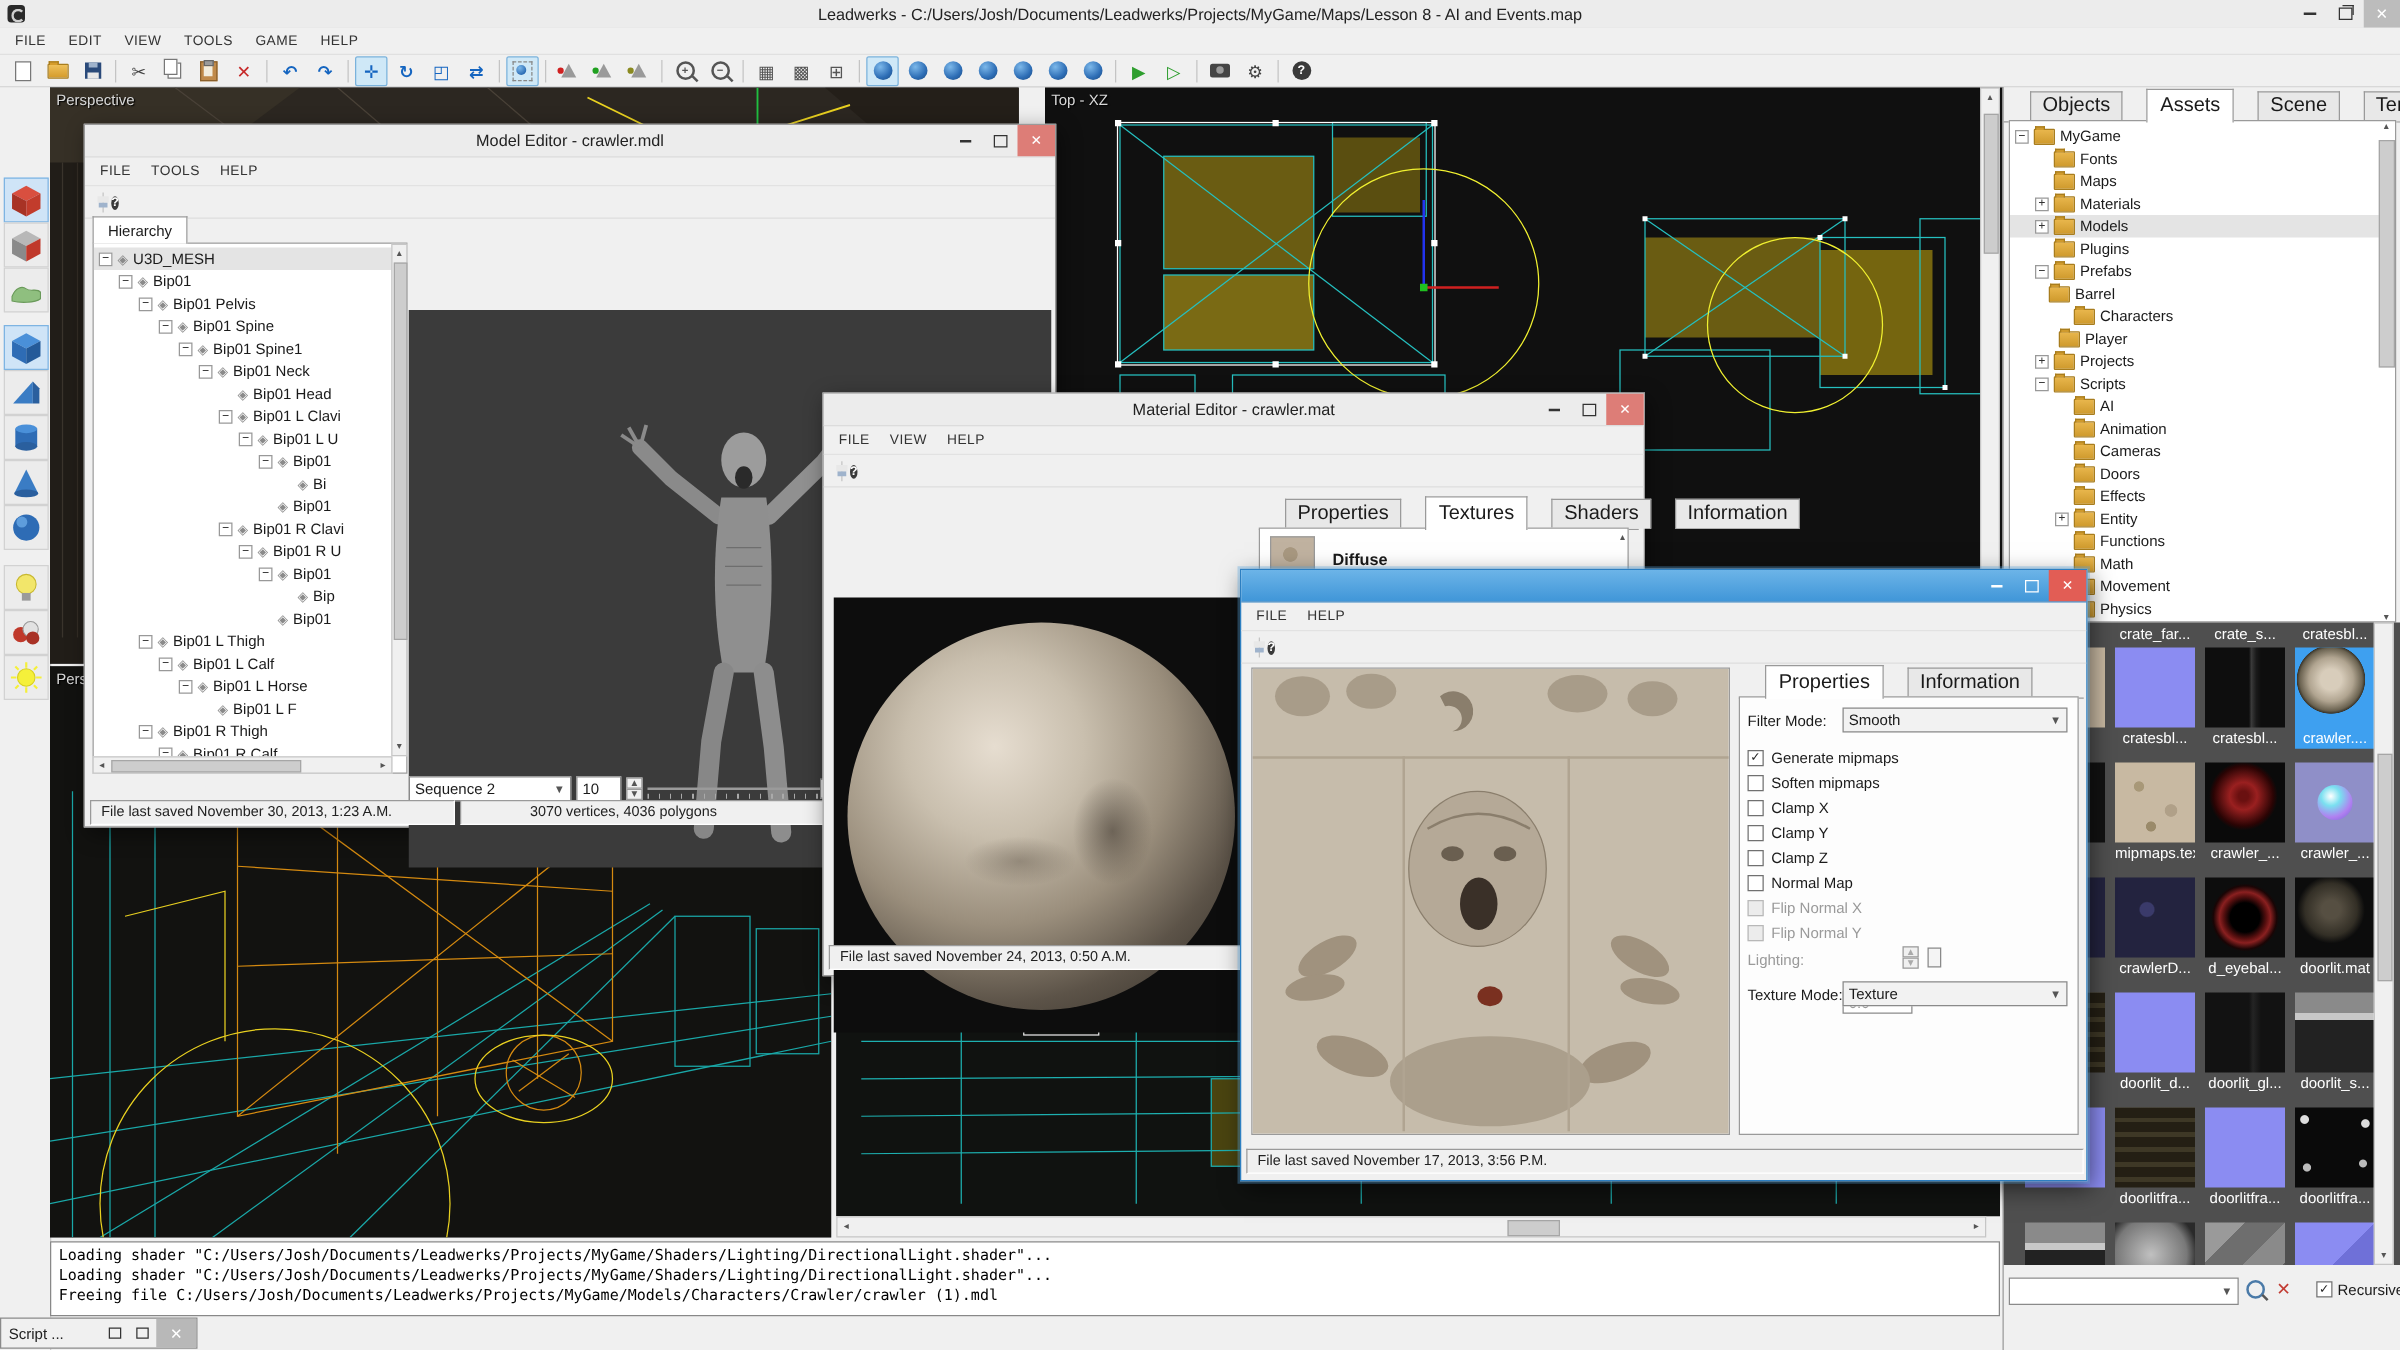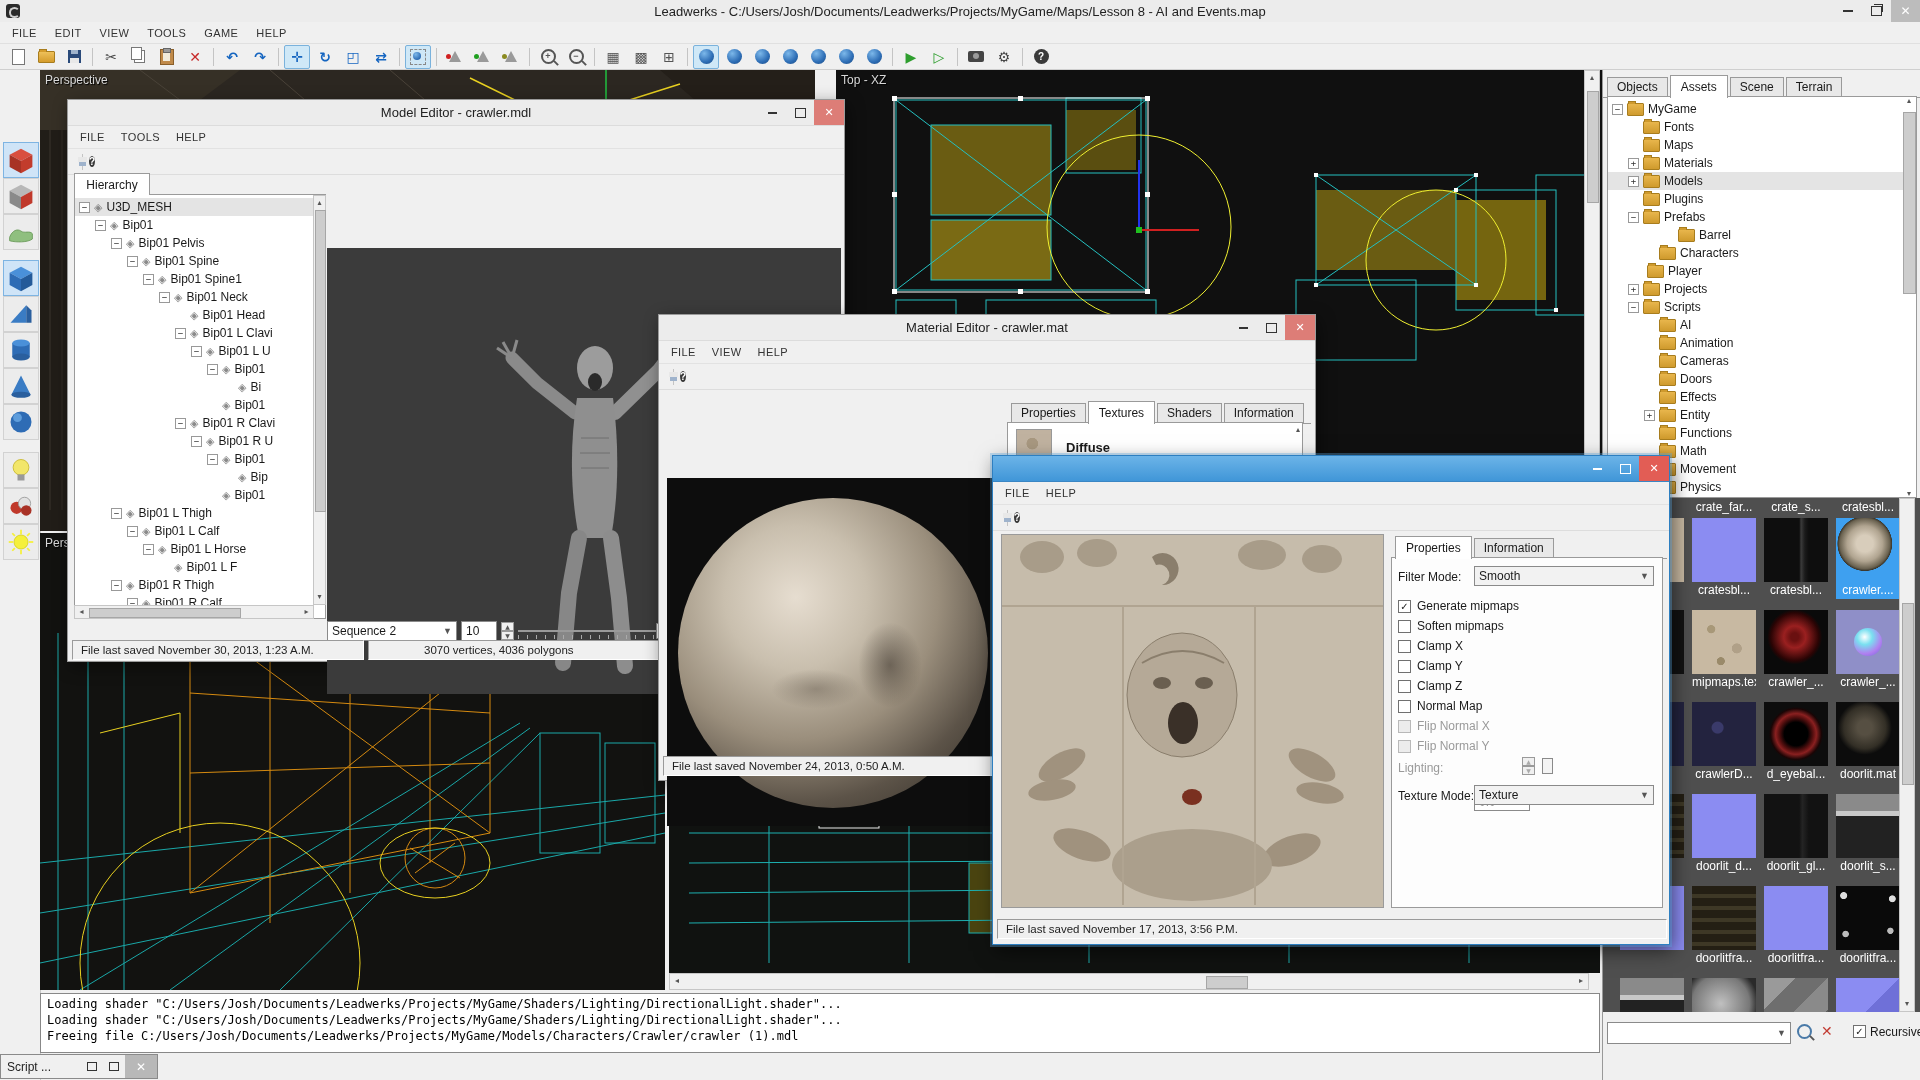"Objects" .tab { font-size: 12px -> 16px; margin-left: none -> 17px }
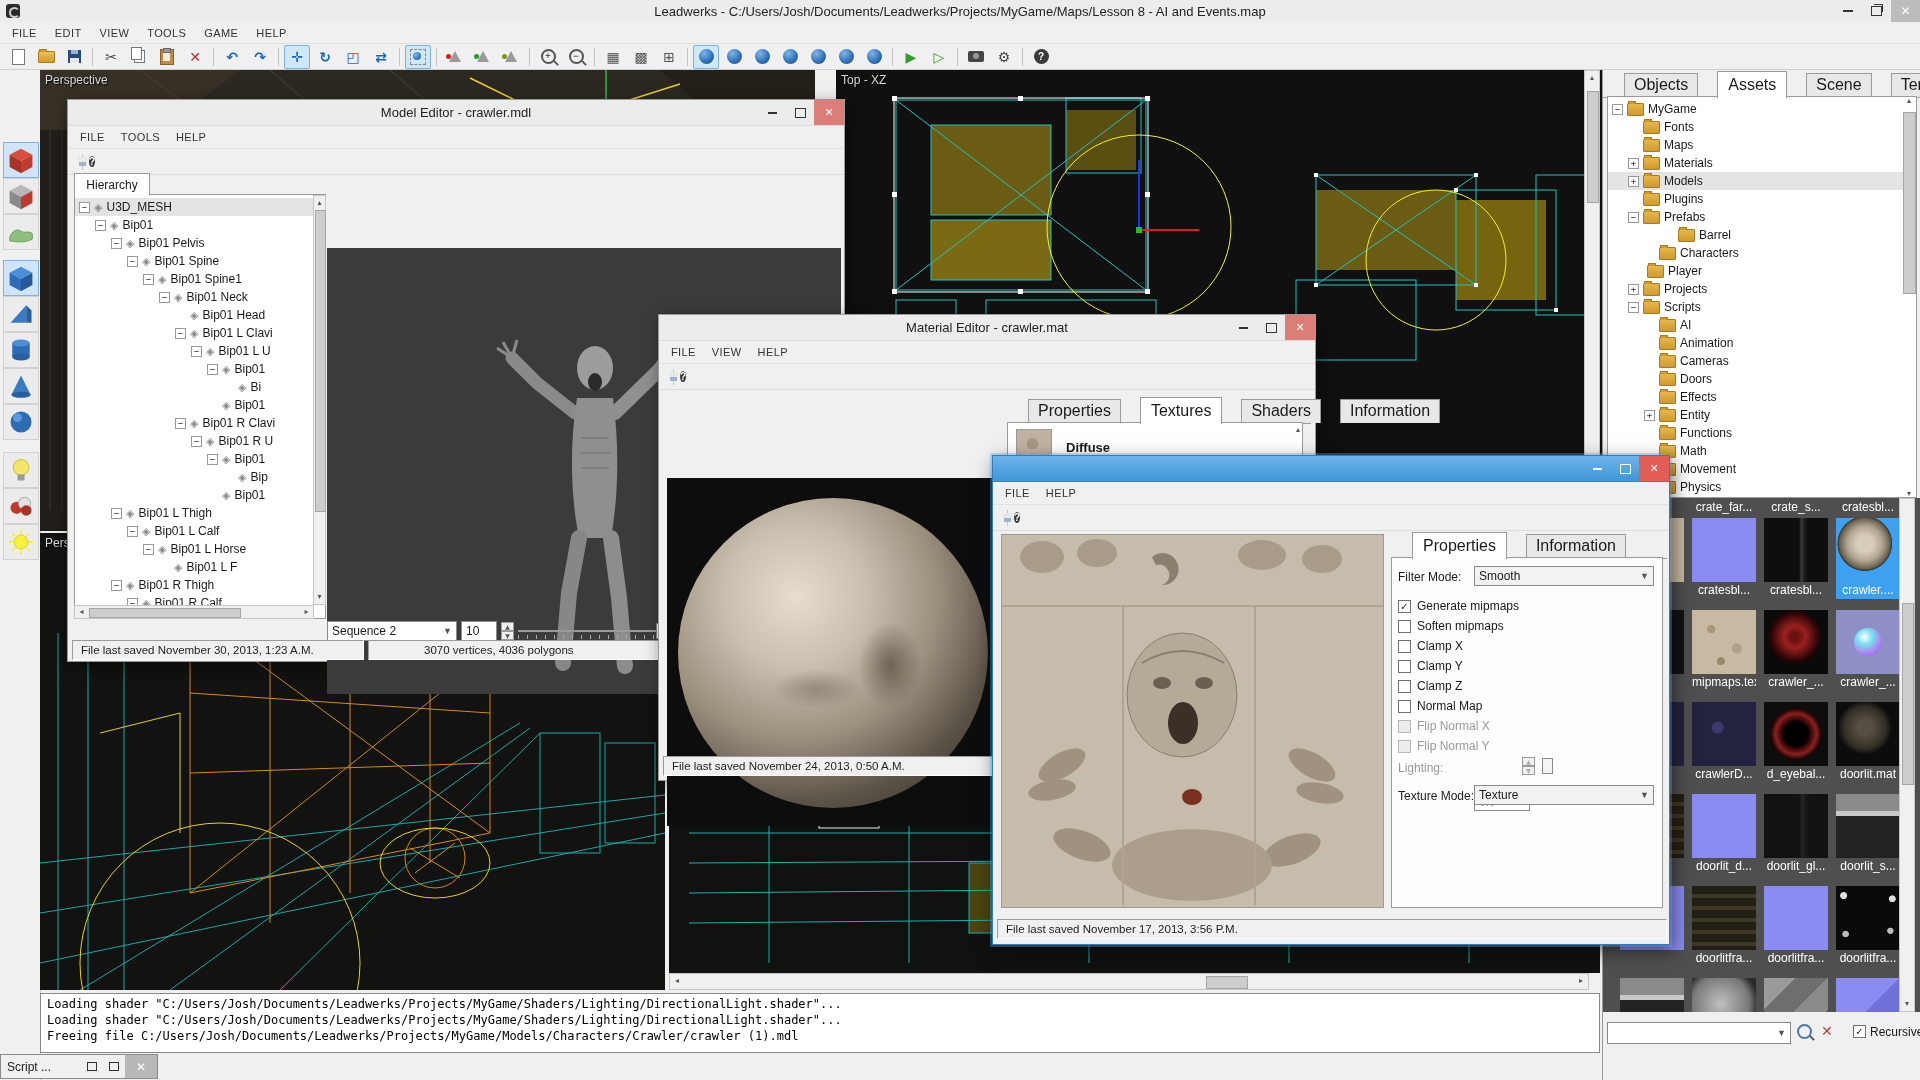"Barrel" div.trow { padding-left: 55px -> 16px }
